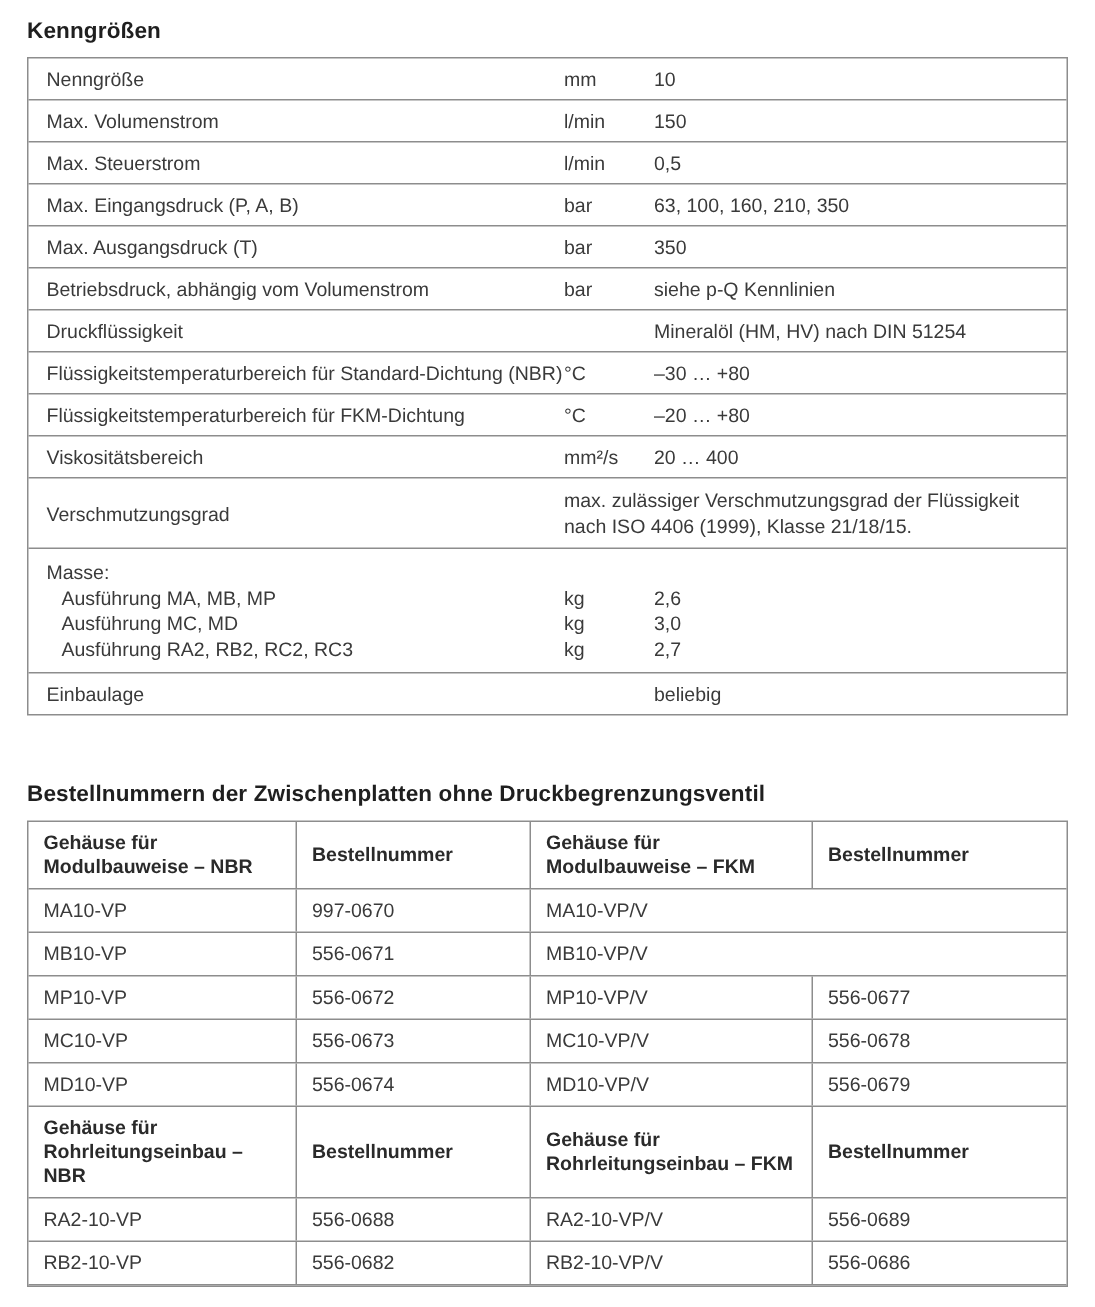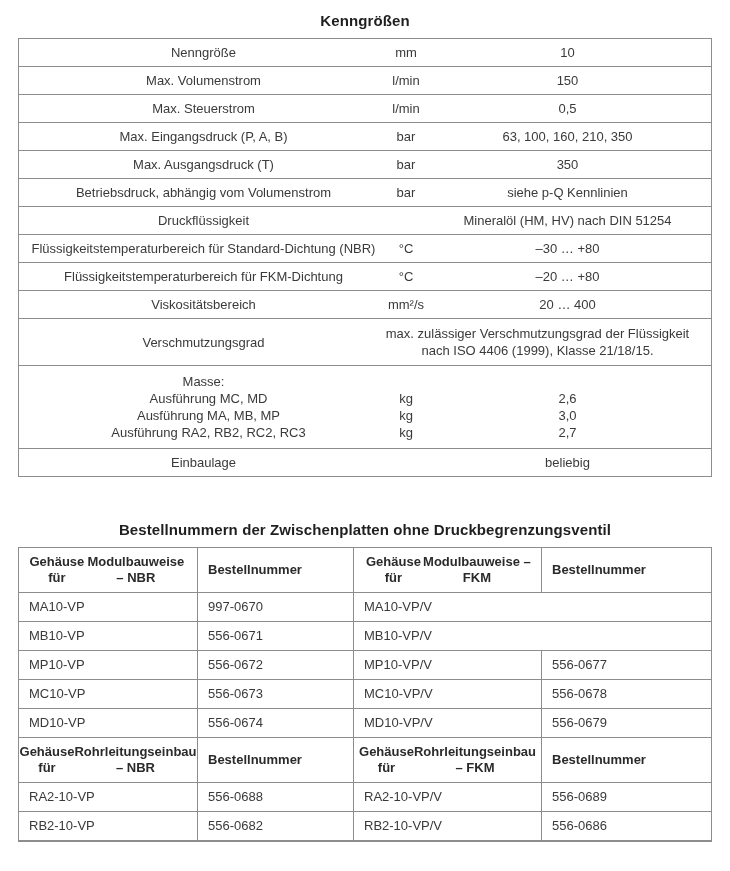"Kenngrößen" .page { text-align: center -> none }
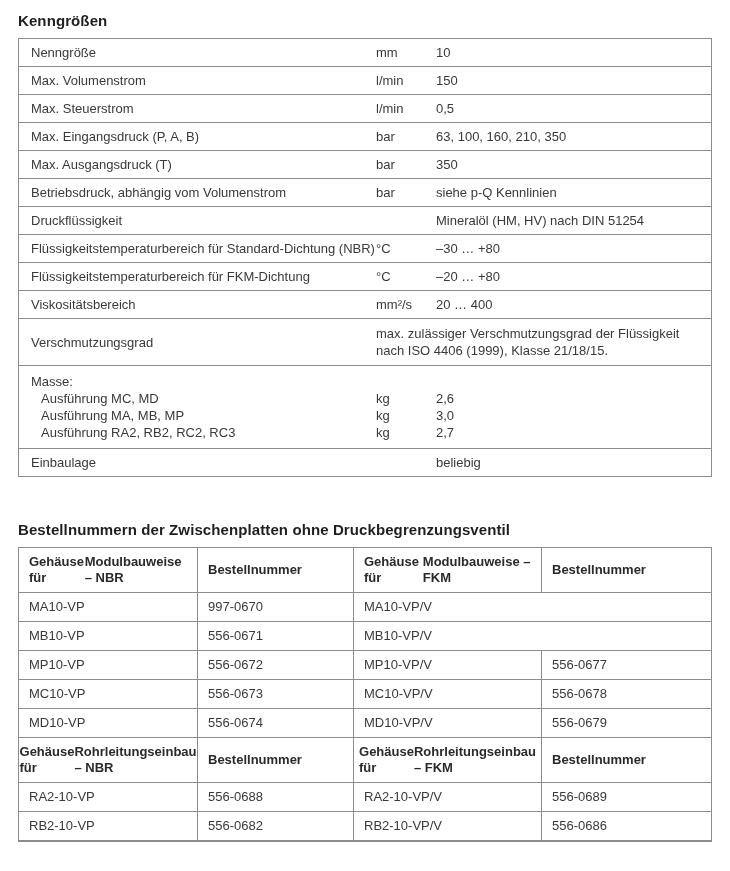"Ausführung MC, MD" div.indent { order: before "Ausführung MA, MB, MP" -> after "Ausführung MA, MB, MP" }
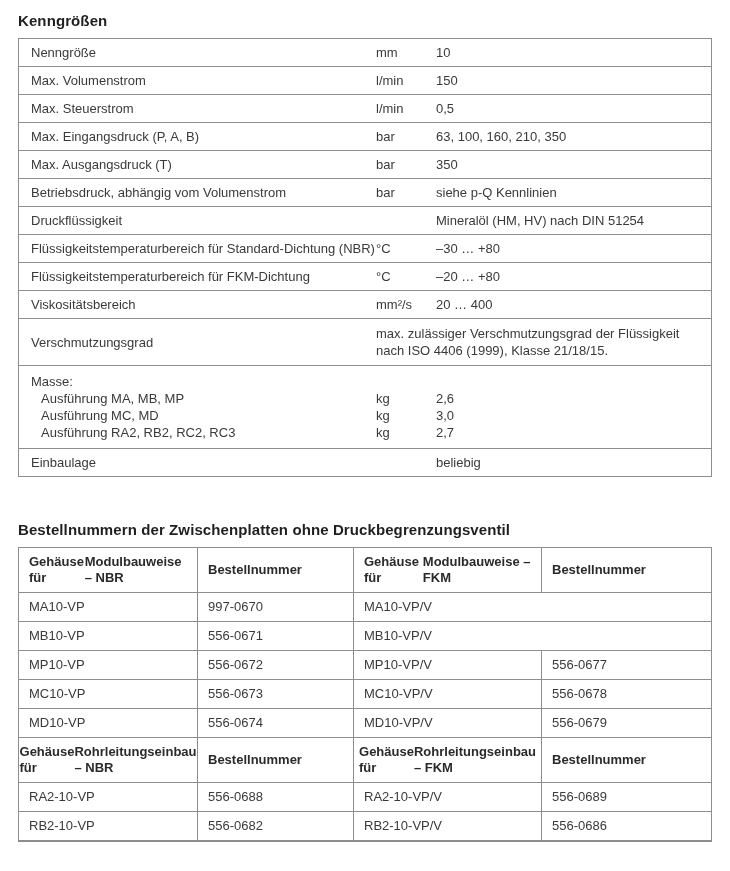"Gehäuse für" .two-line { flex-direction: row -> column }
